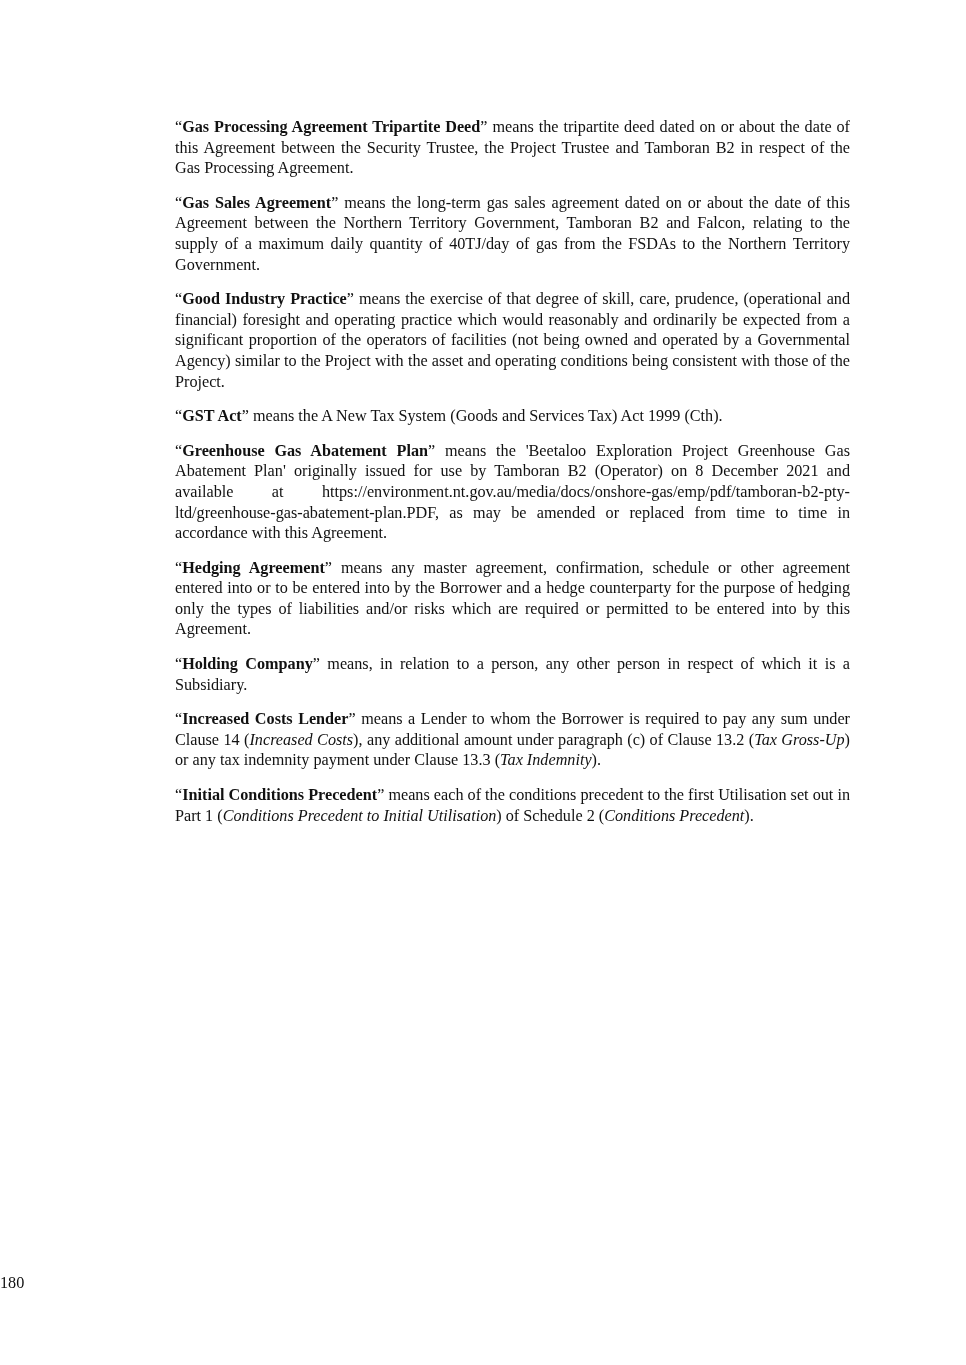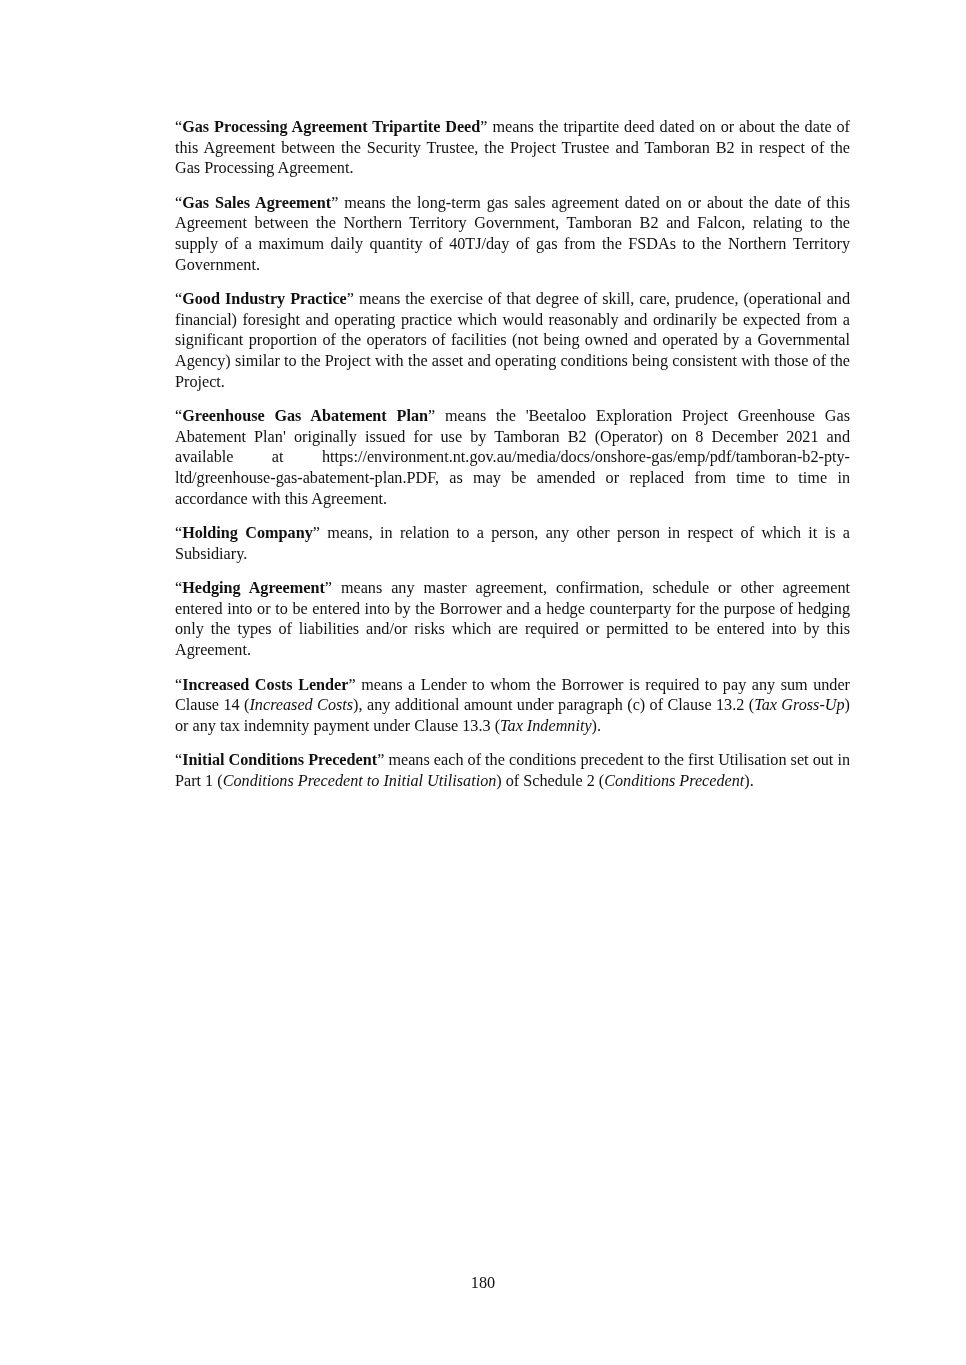"“GST Act” means the A" p.para { html: none -> <p><span>“</span><span>GST Act</span><span>” means the A New Tax System (Goods and Services Tax) Act 1999 (Cth).</span></p> }
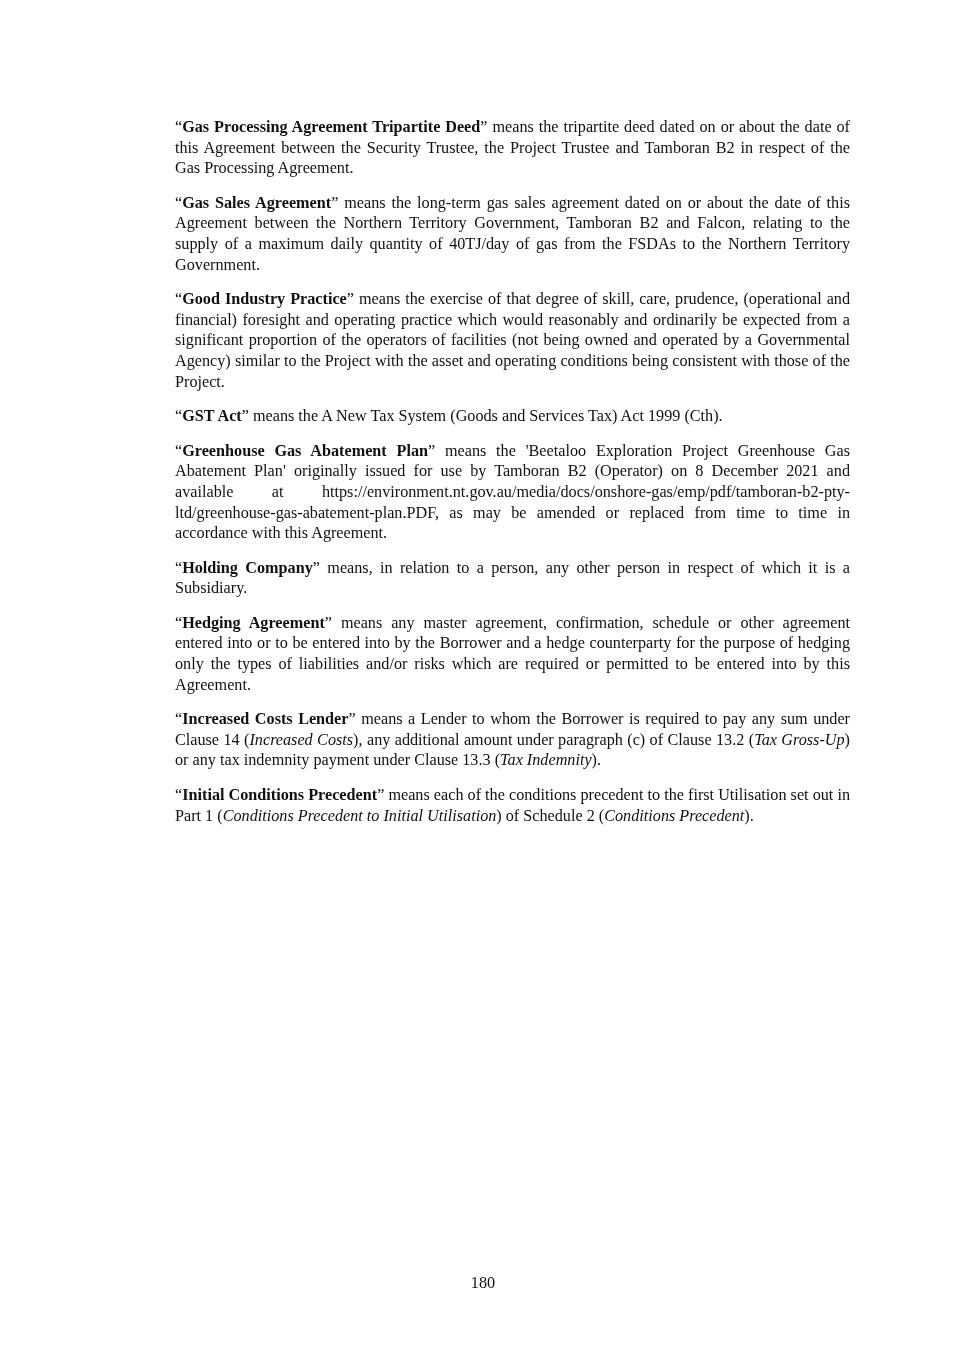"“Holding Company” means, in relation" p.para { order: before "“Hedging Agreement” means any master" -> after "“Hedging Agreement” means any master" }
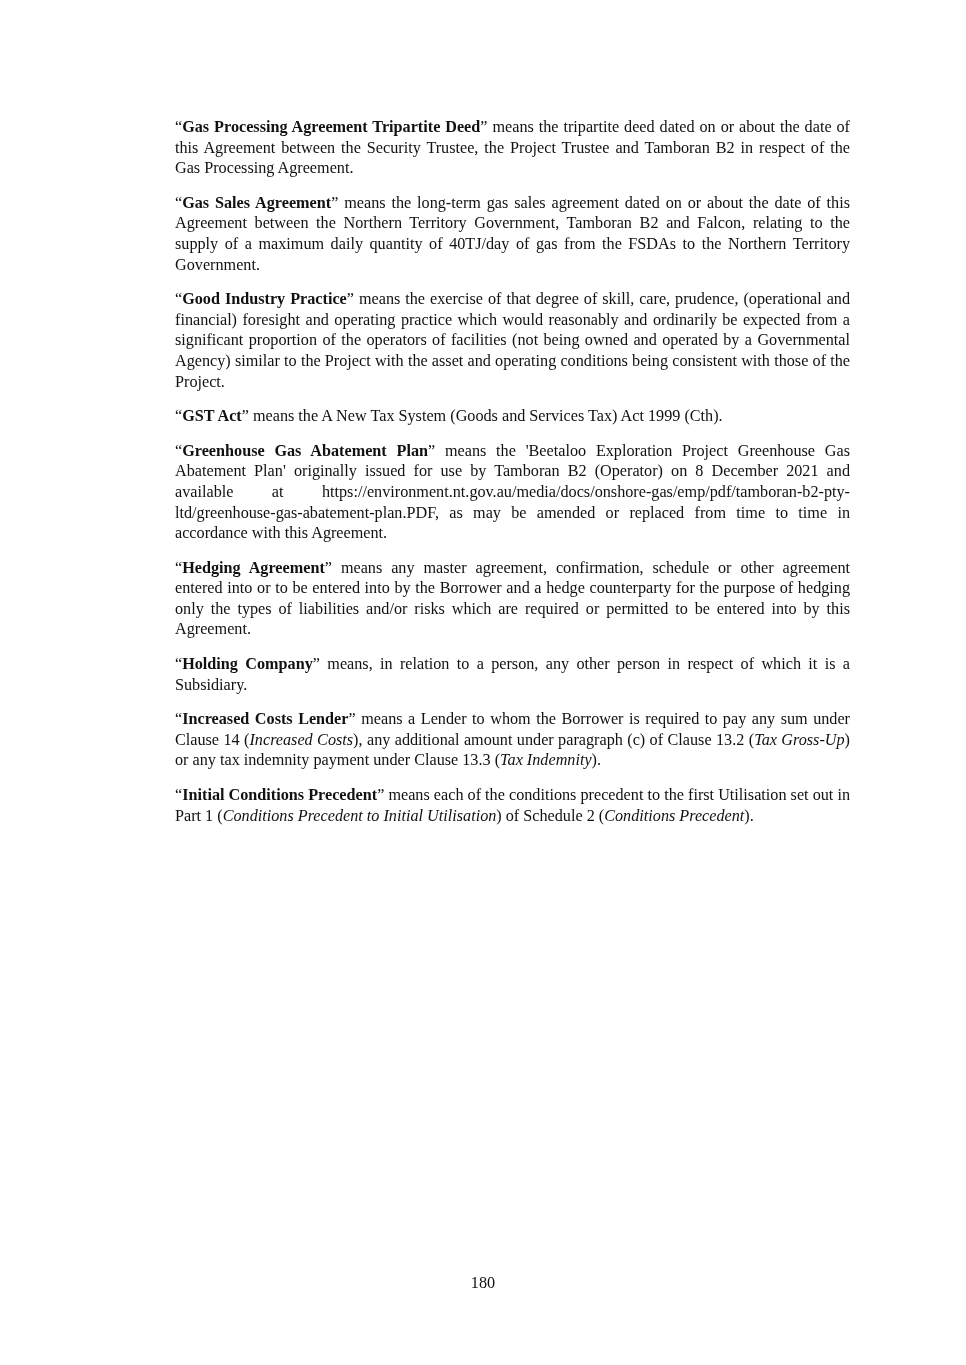"180" .page-number { text-align: center -> none }
